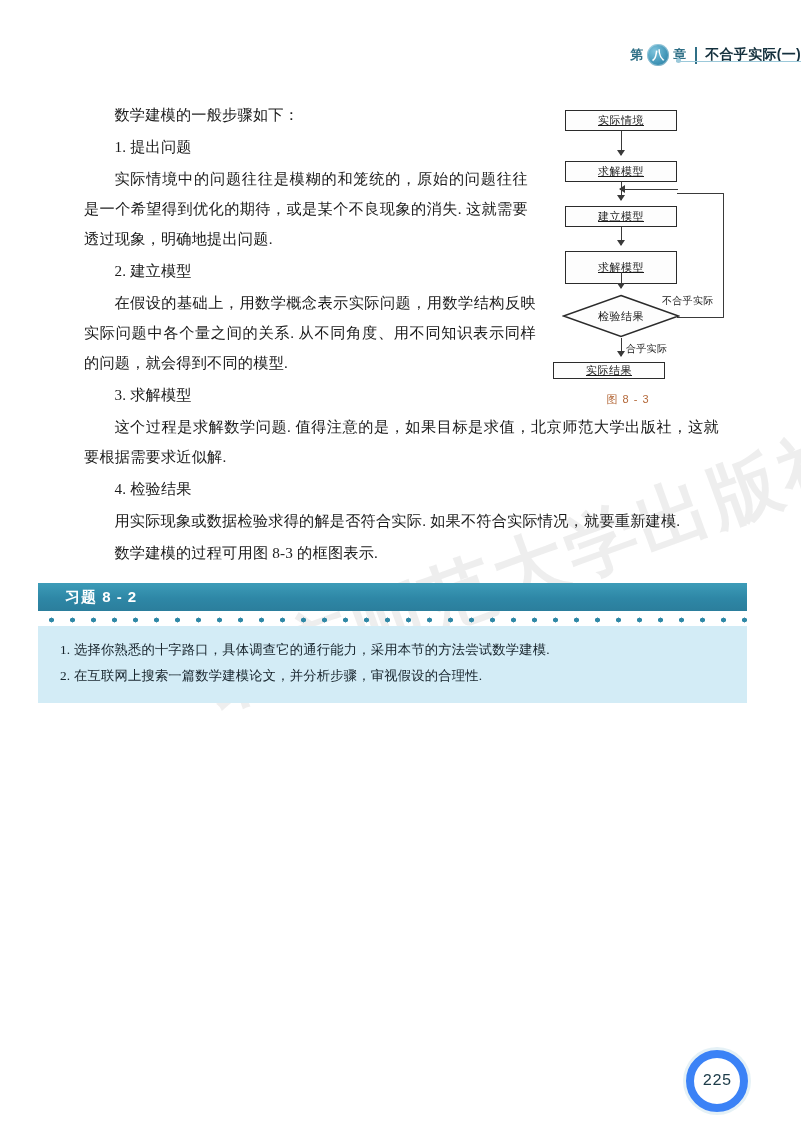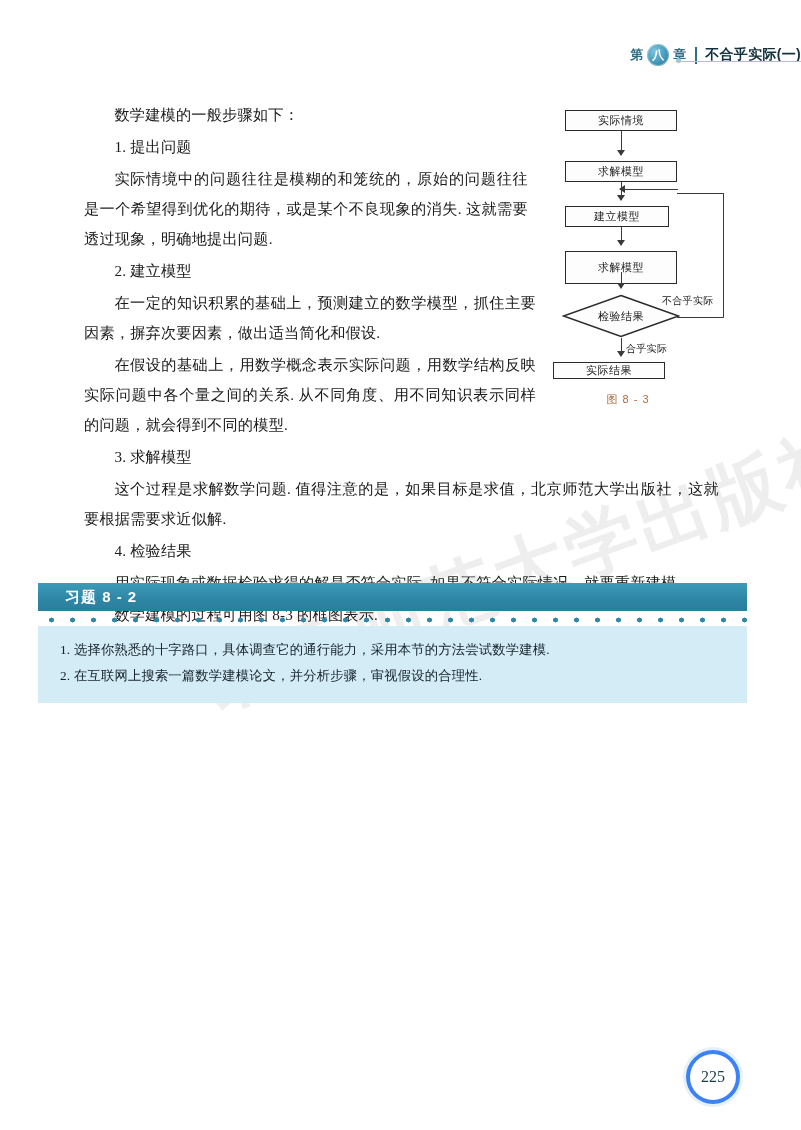"实际情境" .fc-box { text-decoration: none -> underline }
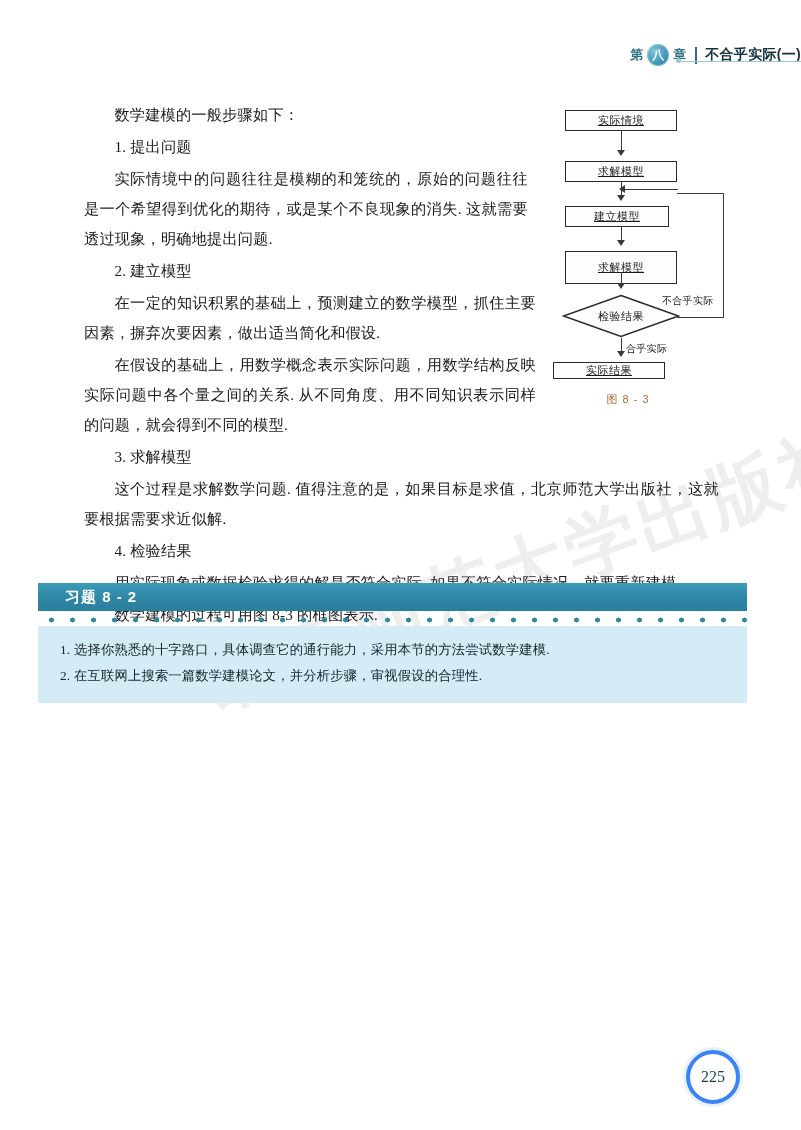"建立模型" .fc-box.b3 { width: 104px -> 112px }
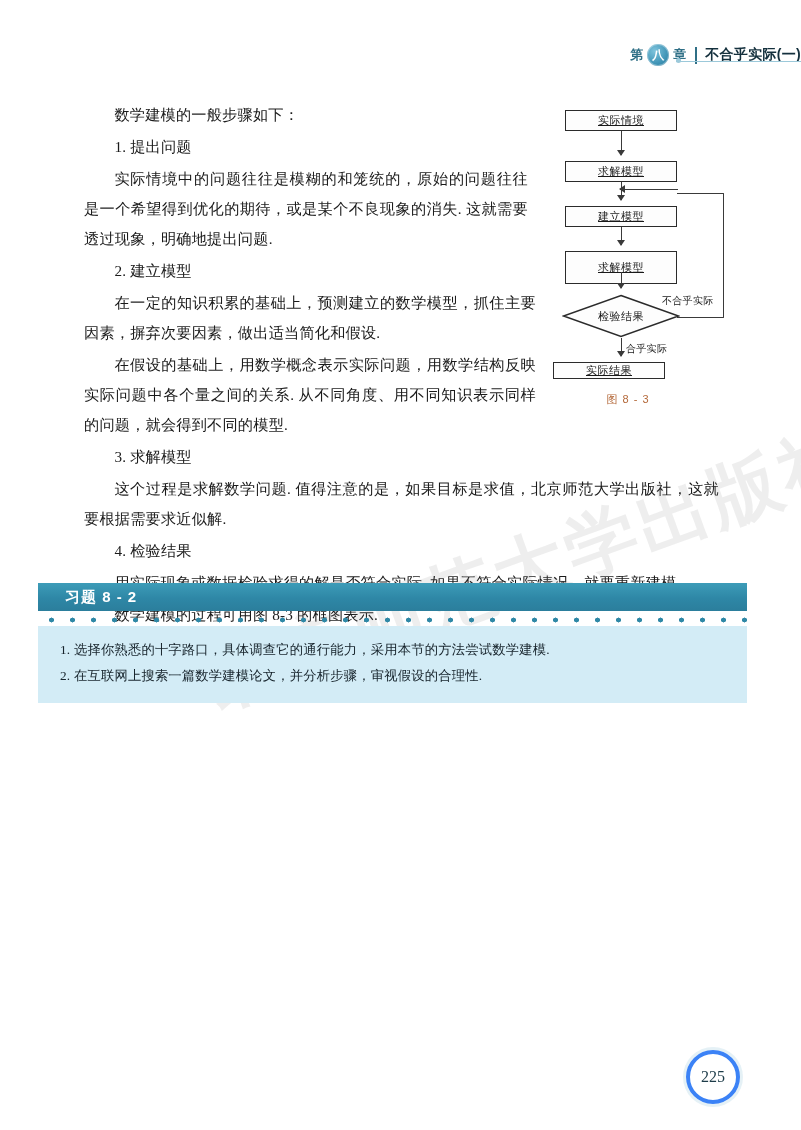"在一定的知识积累的基础上，预测建立的数学模型，抓住主要因素，摒弃次要因素，做出适" p.para { html: <p>在一定的知识积累的基础上，预测建立的数学模型，抓住主要因素，摒弃次要因素，做出适当简化和假设.</p> -> none }
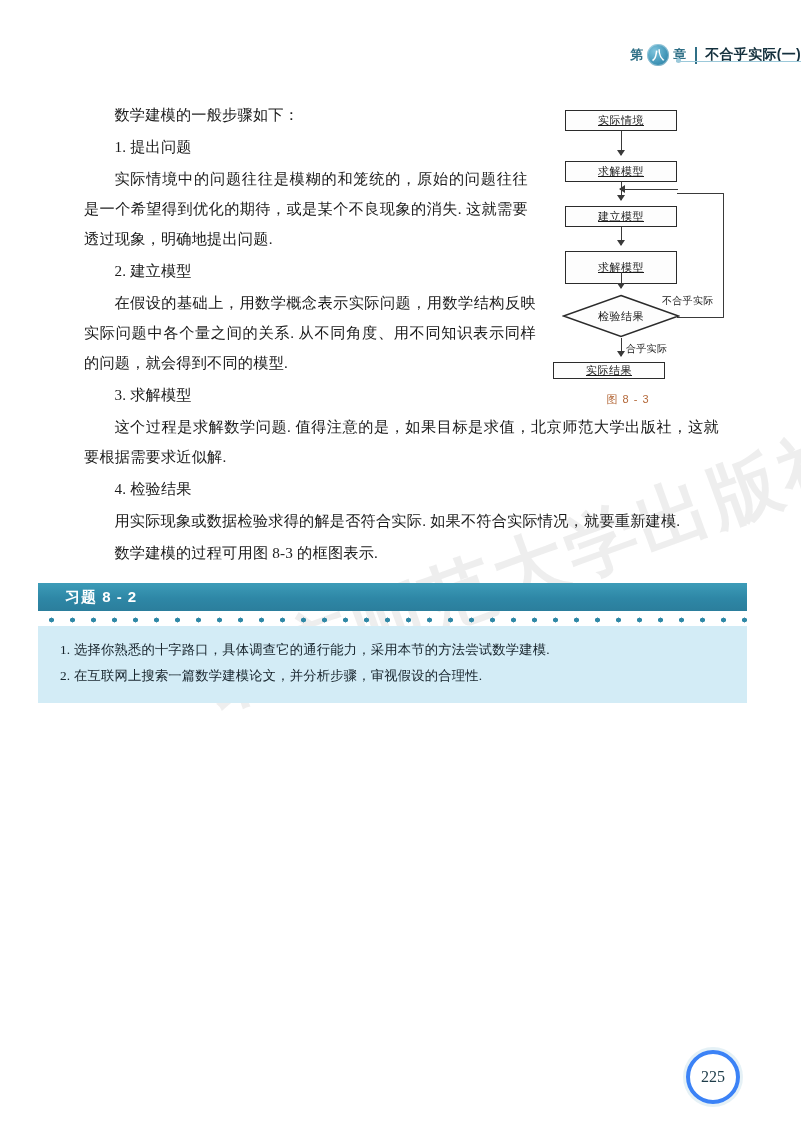"225" .pageno { border: 4px solid #3b82f6 -> 8px solid #3b82f6; font-family: Liberation Serif, serif -> Liberation Mono, monospace }
